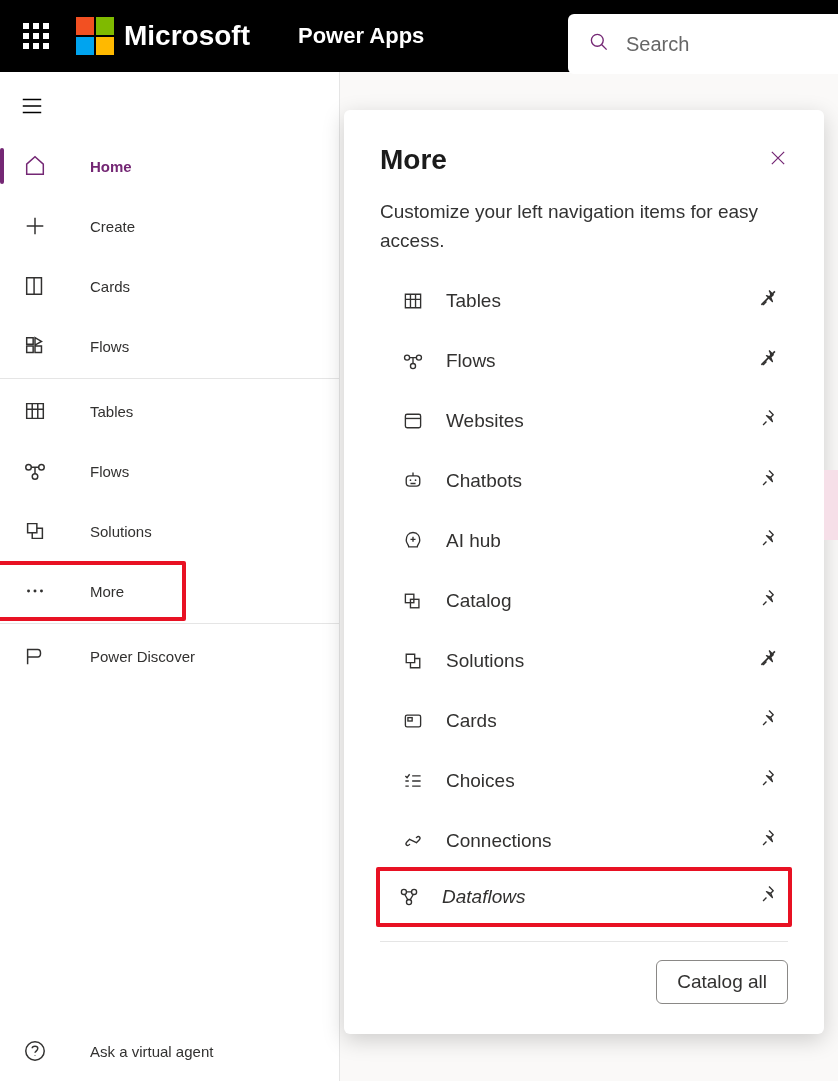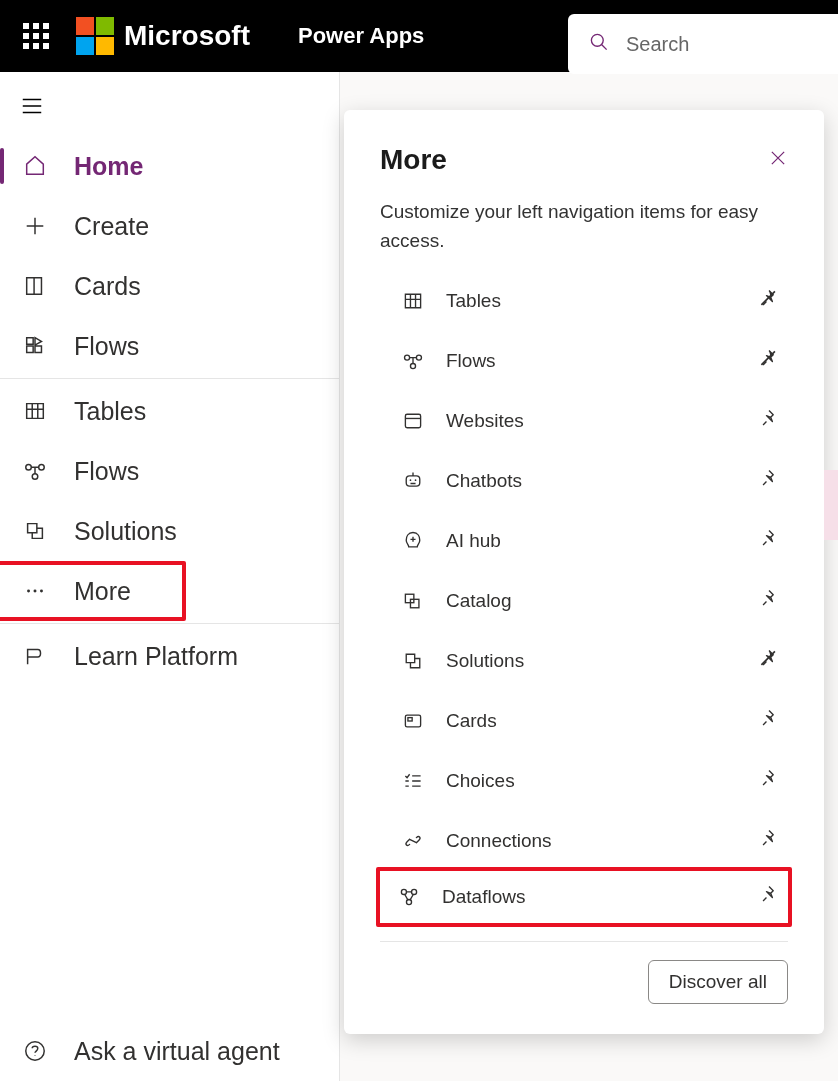"Home" .nav-item { font-size: 25px -> 15px; gap: none -> 16px }
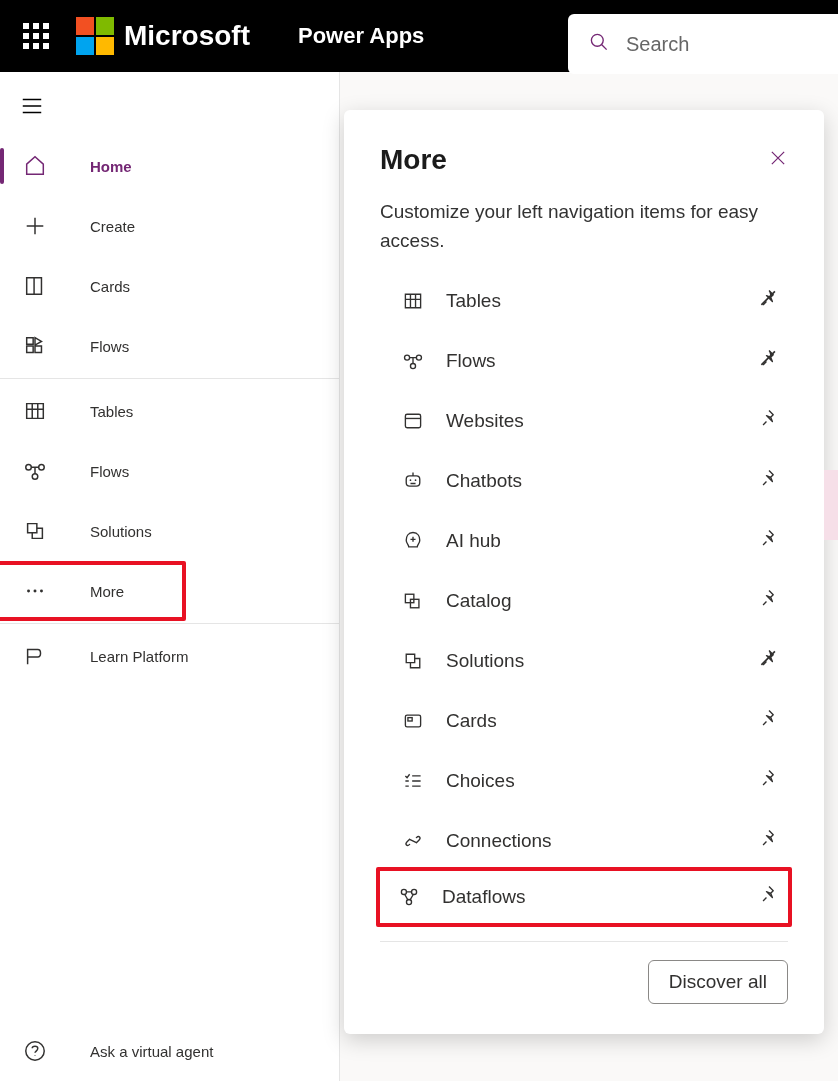"Learn Platform" span.label { text: Learn Platform -> Power Discover }
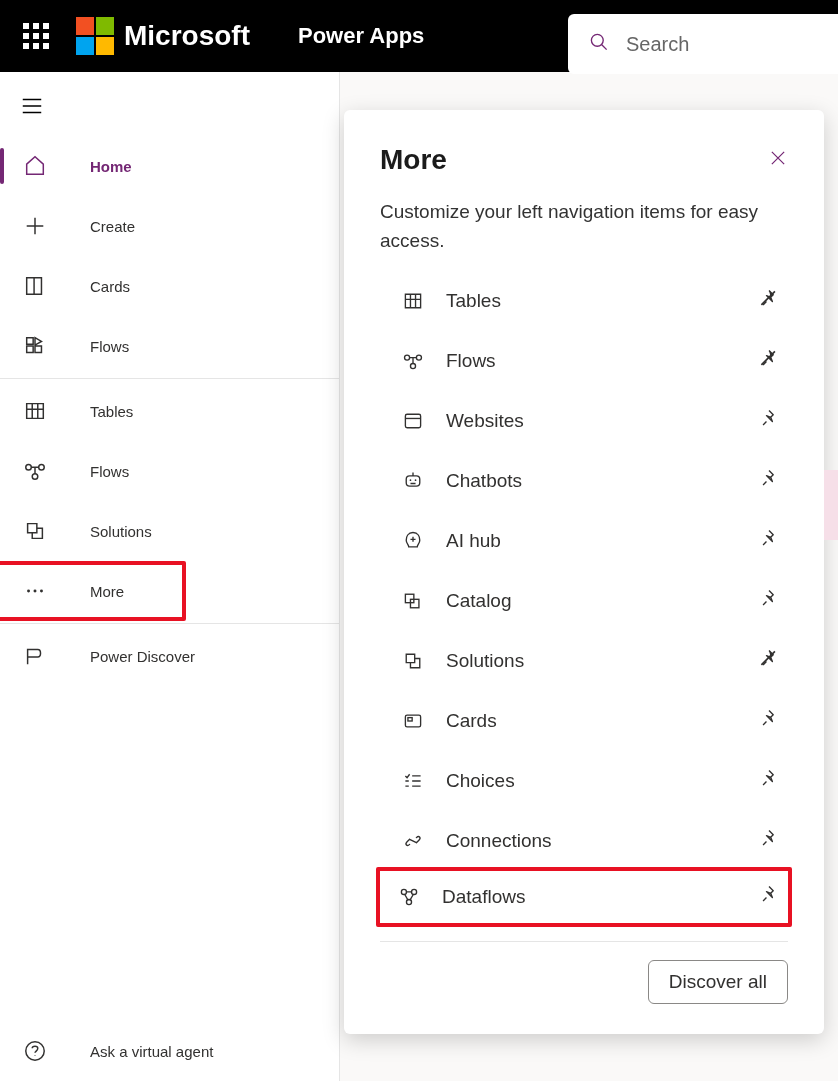"Dataflows" .popup-item.red-box { font-style: none -> italic }
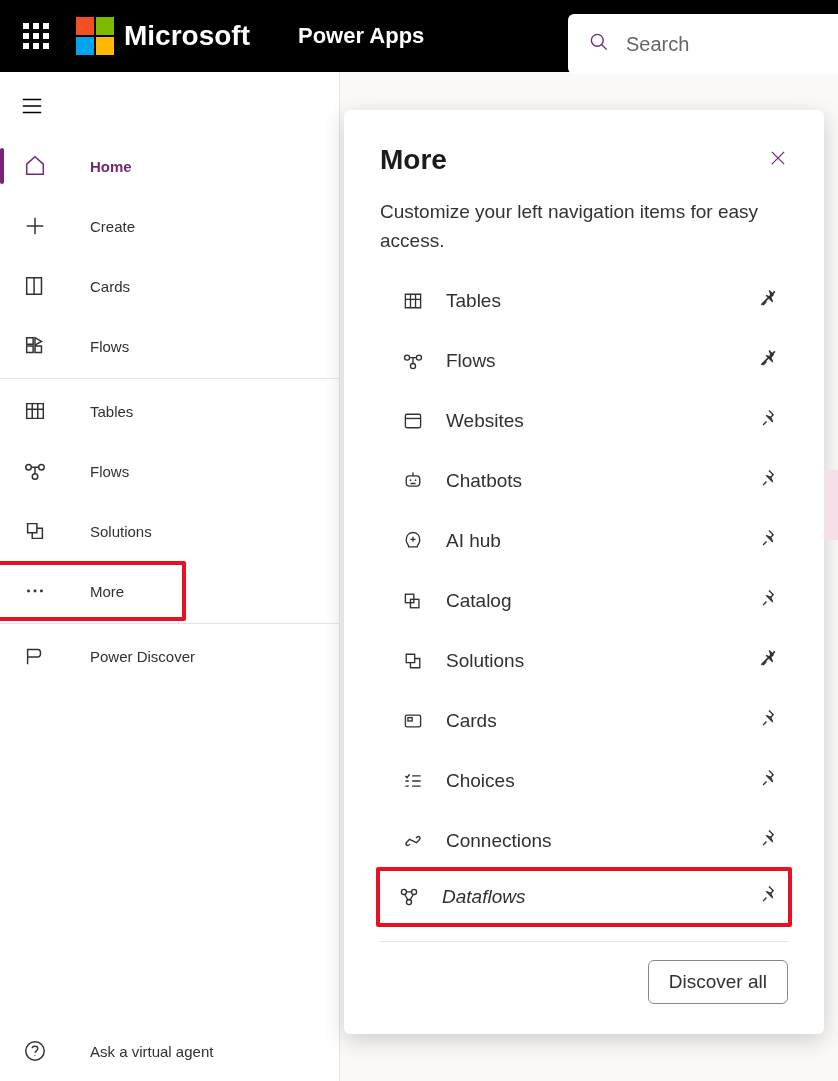"Discover all" button.discover-btn { text: Discover -> Catalog }
